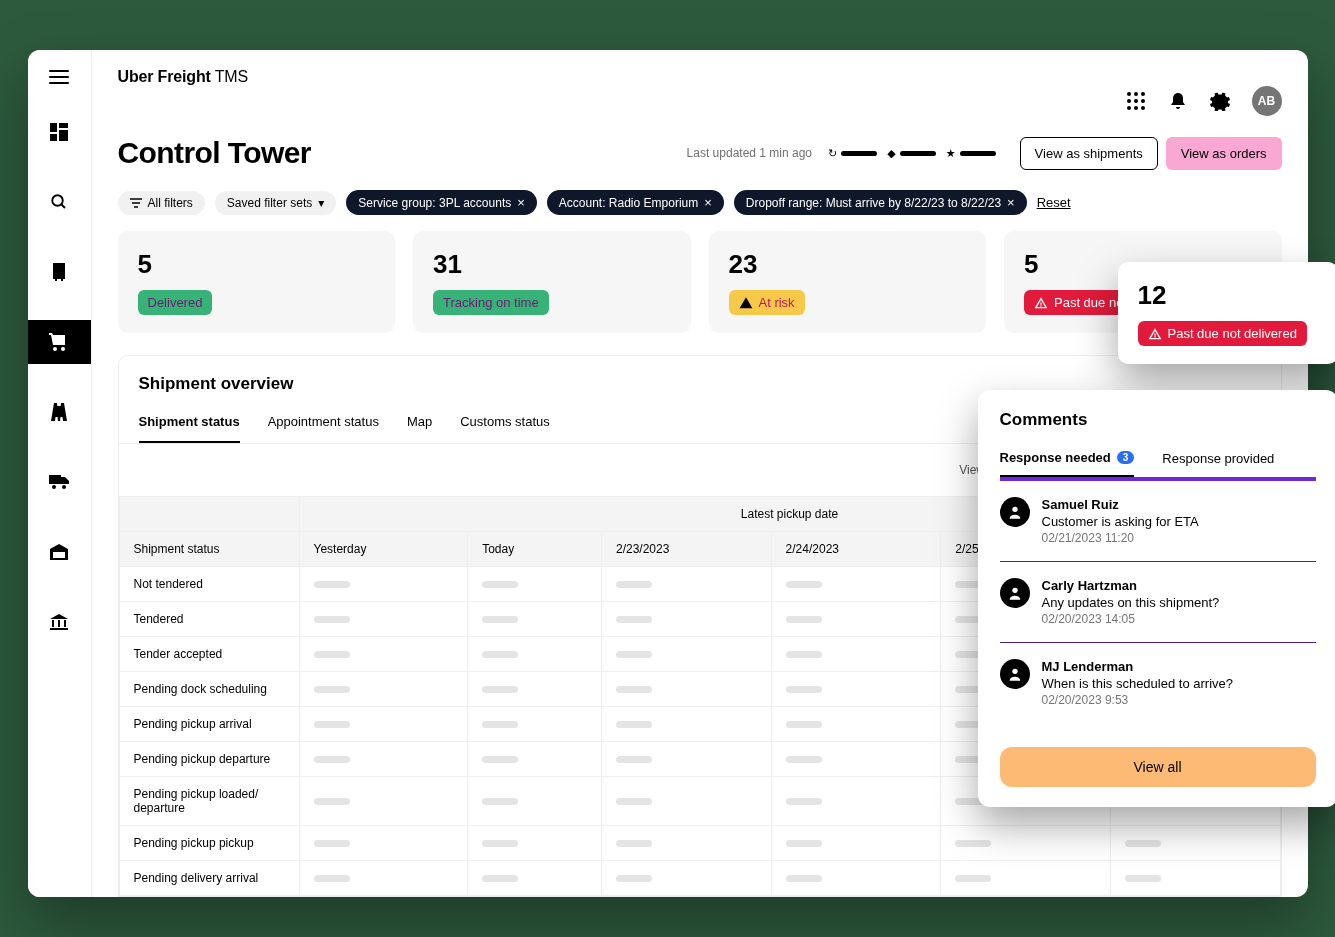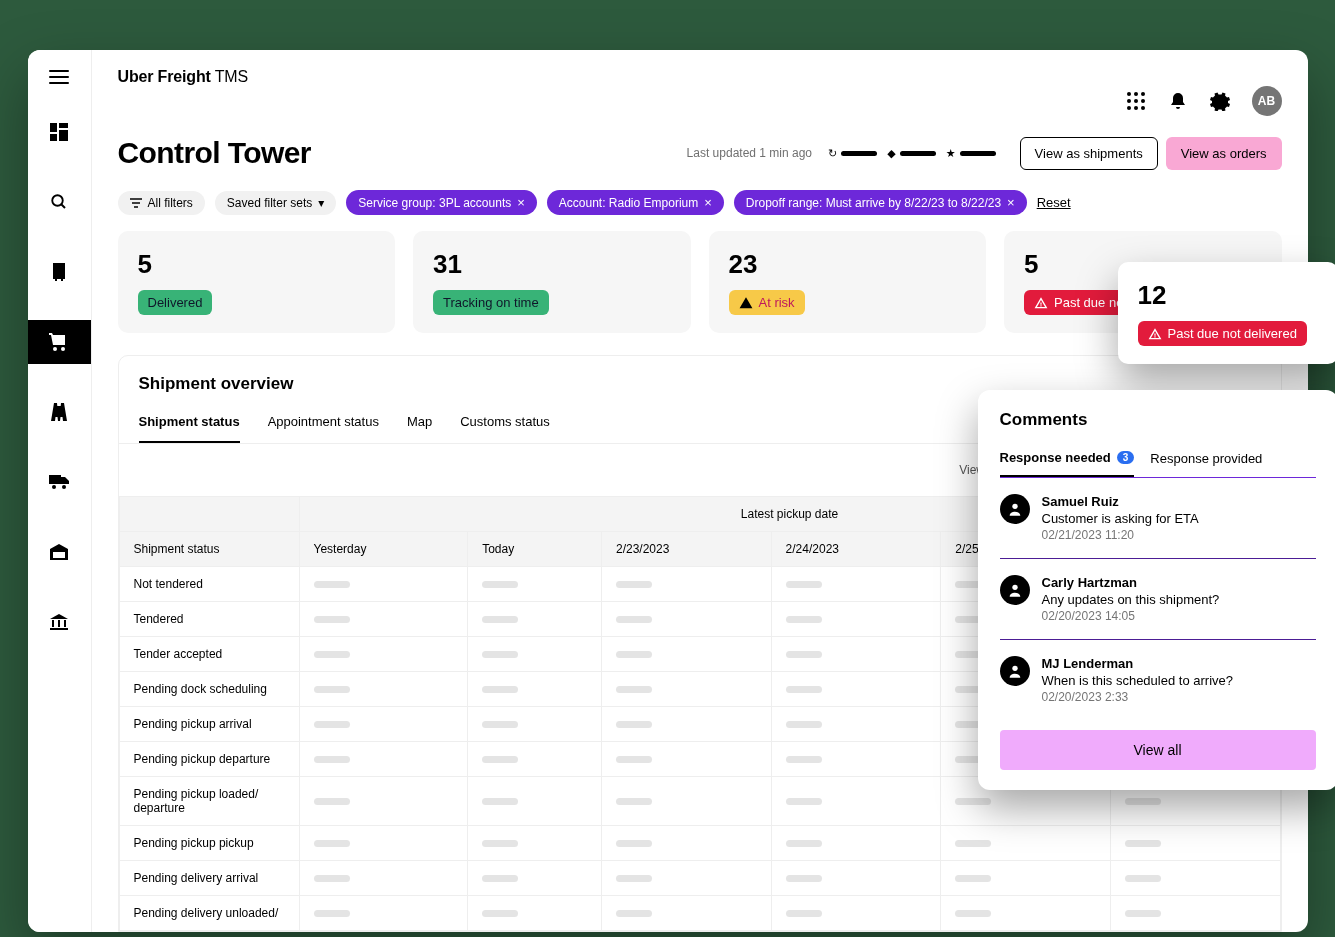"Service group: 3PL accounts" .chip-dark { background: #6d28d9 -> #0f172a }
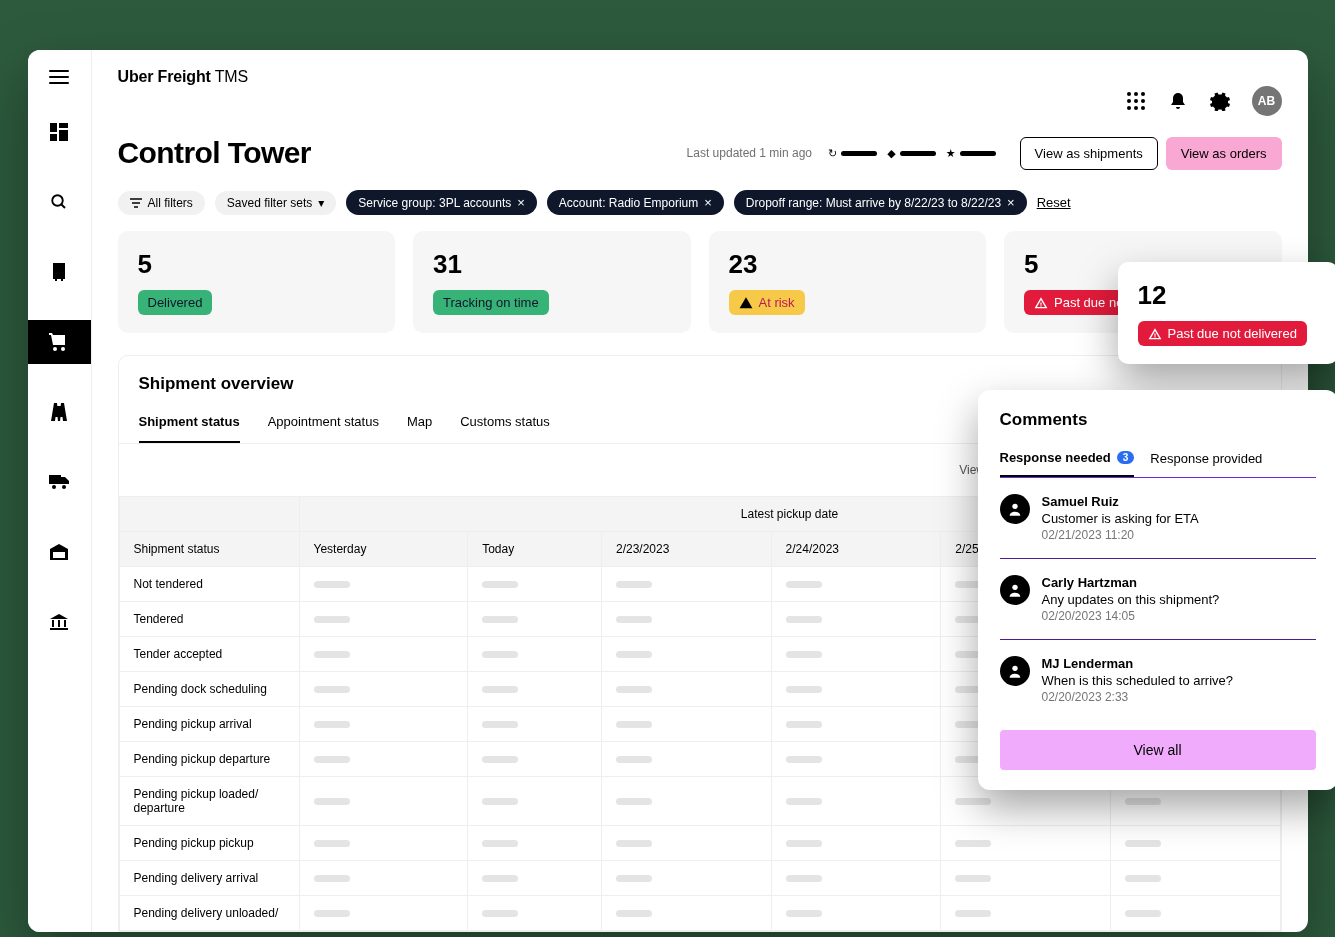"Delivered" .badge.green { color: #0f172a -> #701a75 }
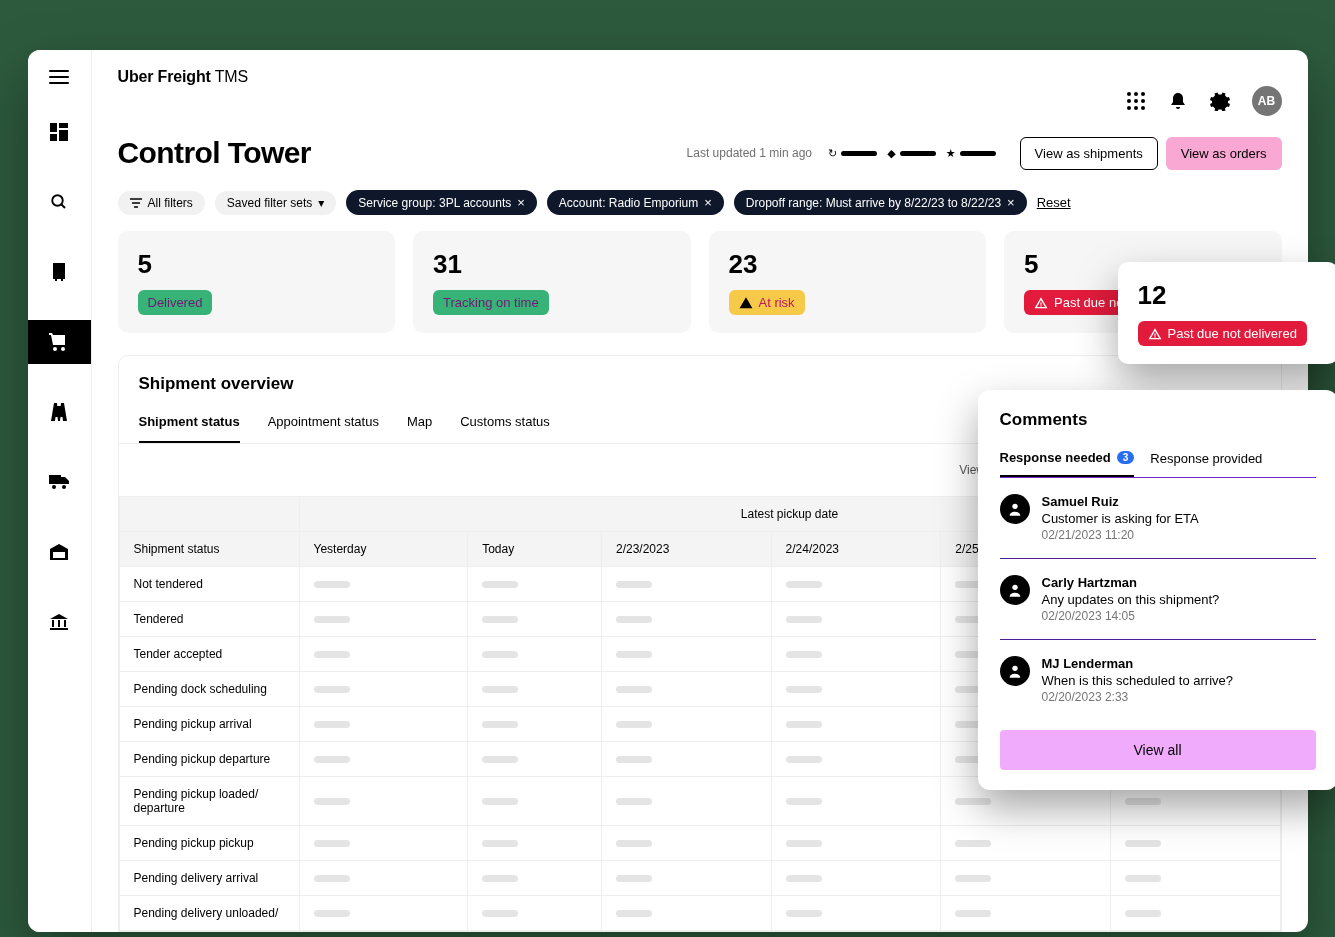"Response needed" .ctabs { border-bottom: 1px solid #6d28d9 -> 4px solid #6d28d9; gap: 16px -> 28px }
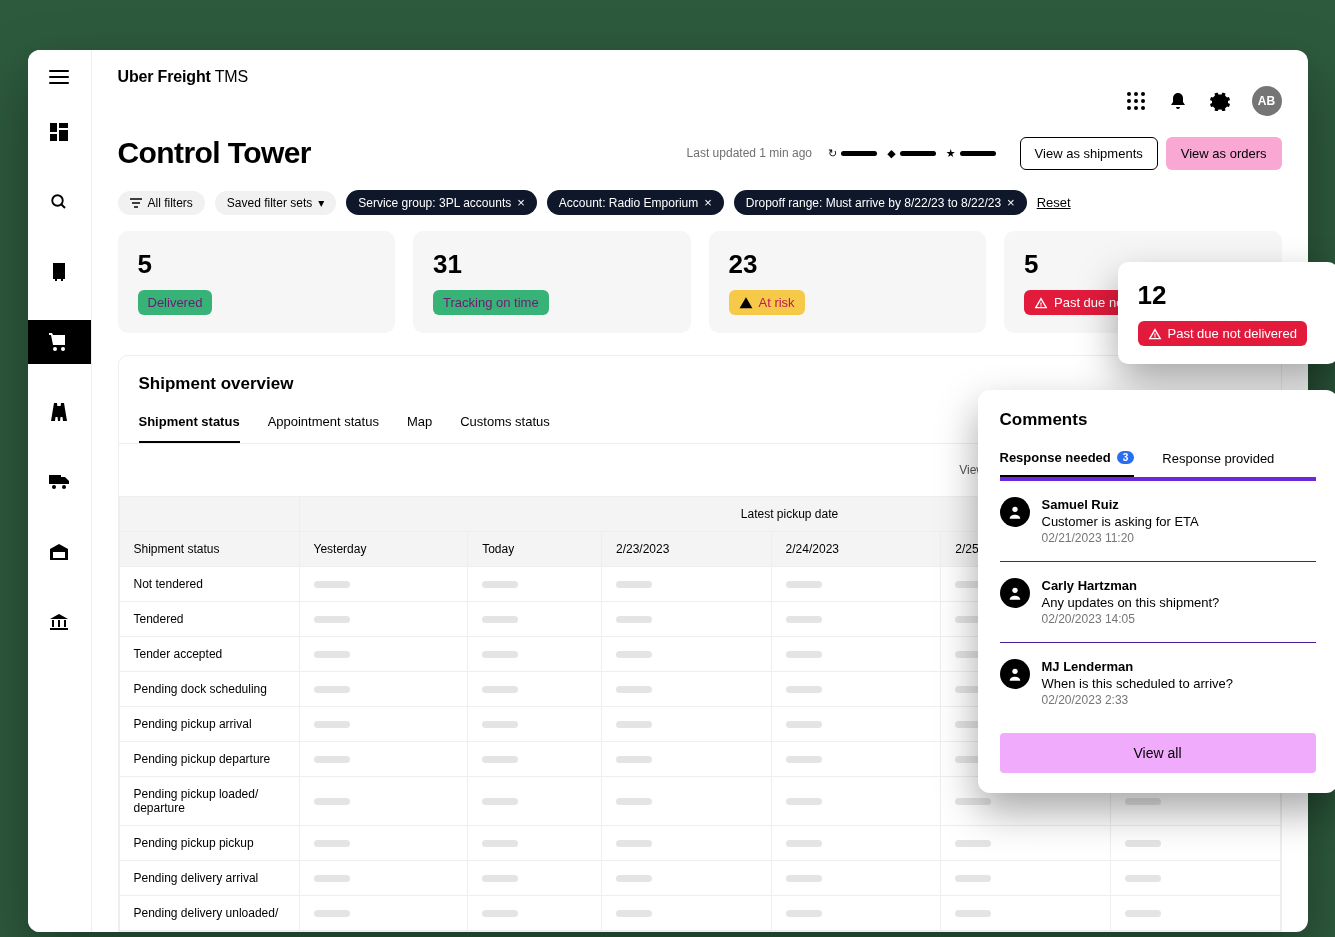"02/20/2023 2:33" div.cdate { text: 2:33 -> 9:53 }
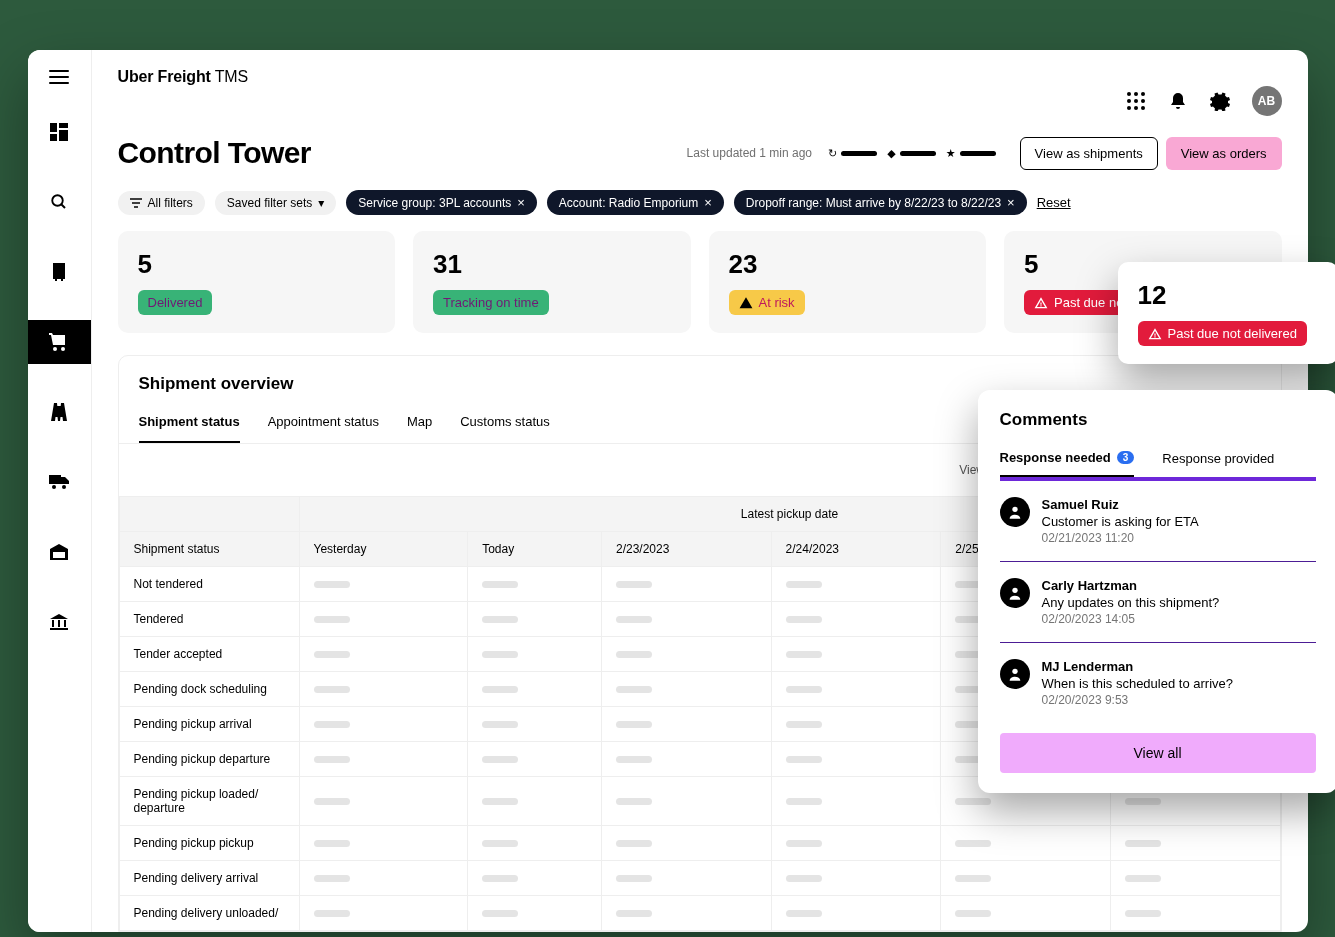"View all" .view-all-btn { background: #f0abfc -> #fdba74; border-radius: 4px -> 12px; margin-top: 10px -> 24px }
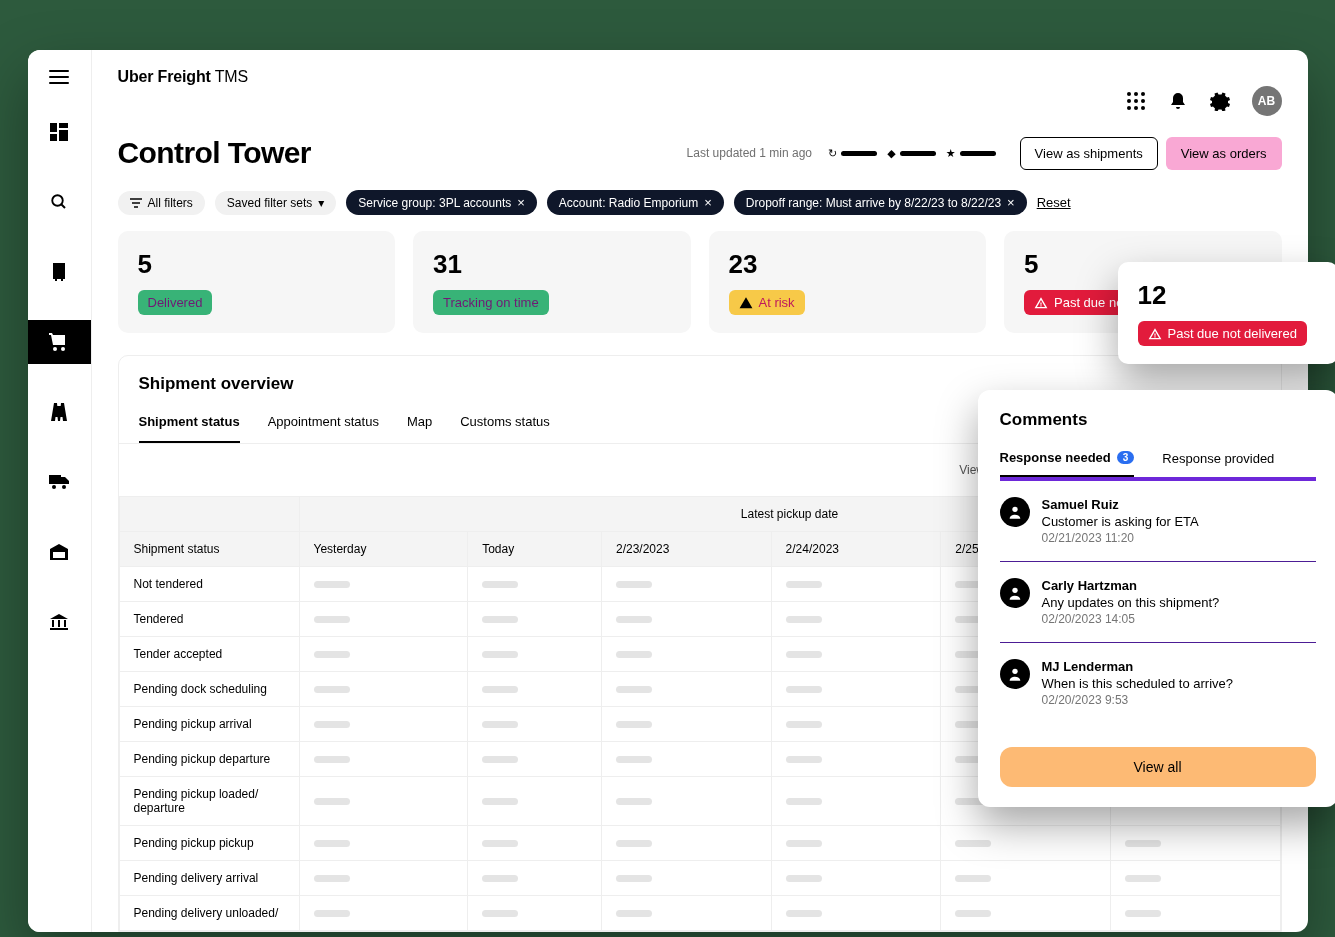"Pending delivery unloaded/" tr { html: <tr> <td>Pending delivery unloaded/</td> <td><span></span></td> <td><span></span></td> <td><span></span></td> <td><span></span></td> <td><span></span></td> <td><span></span></td> </tr> -> none }
